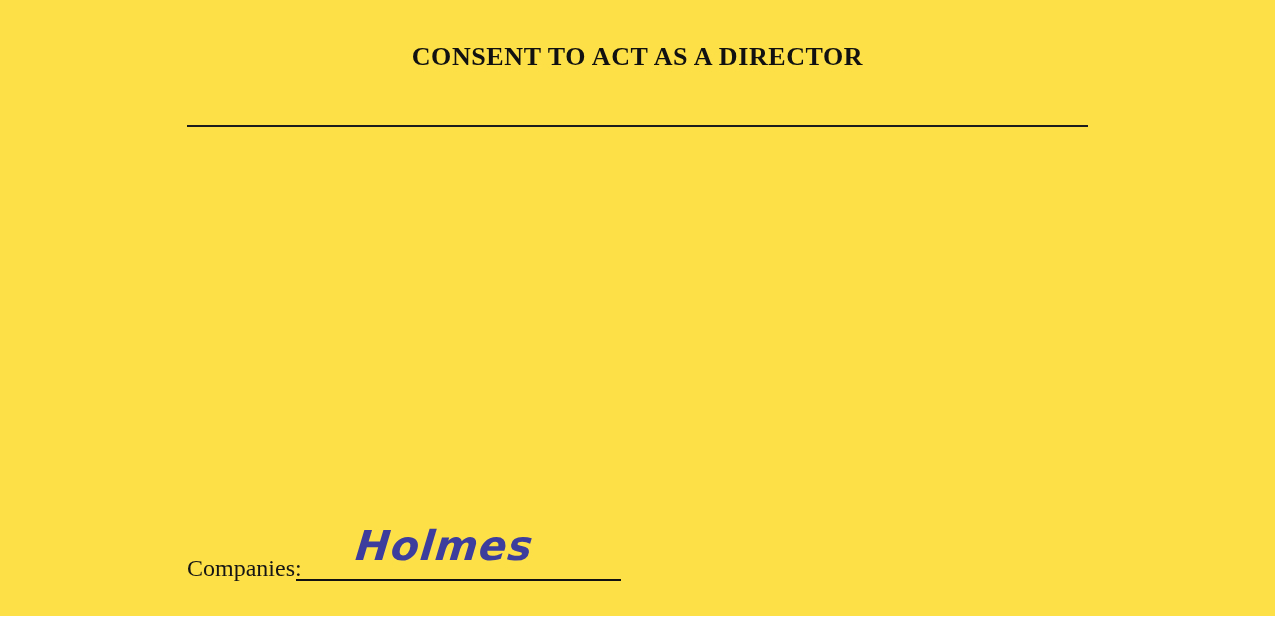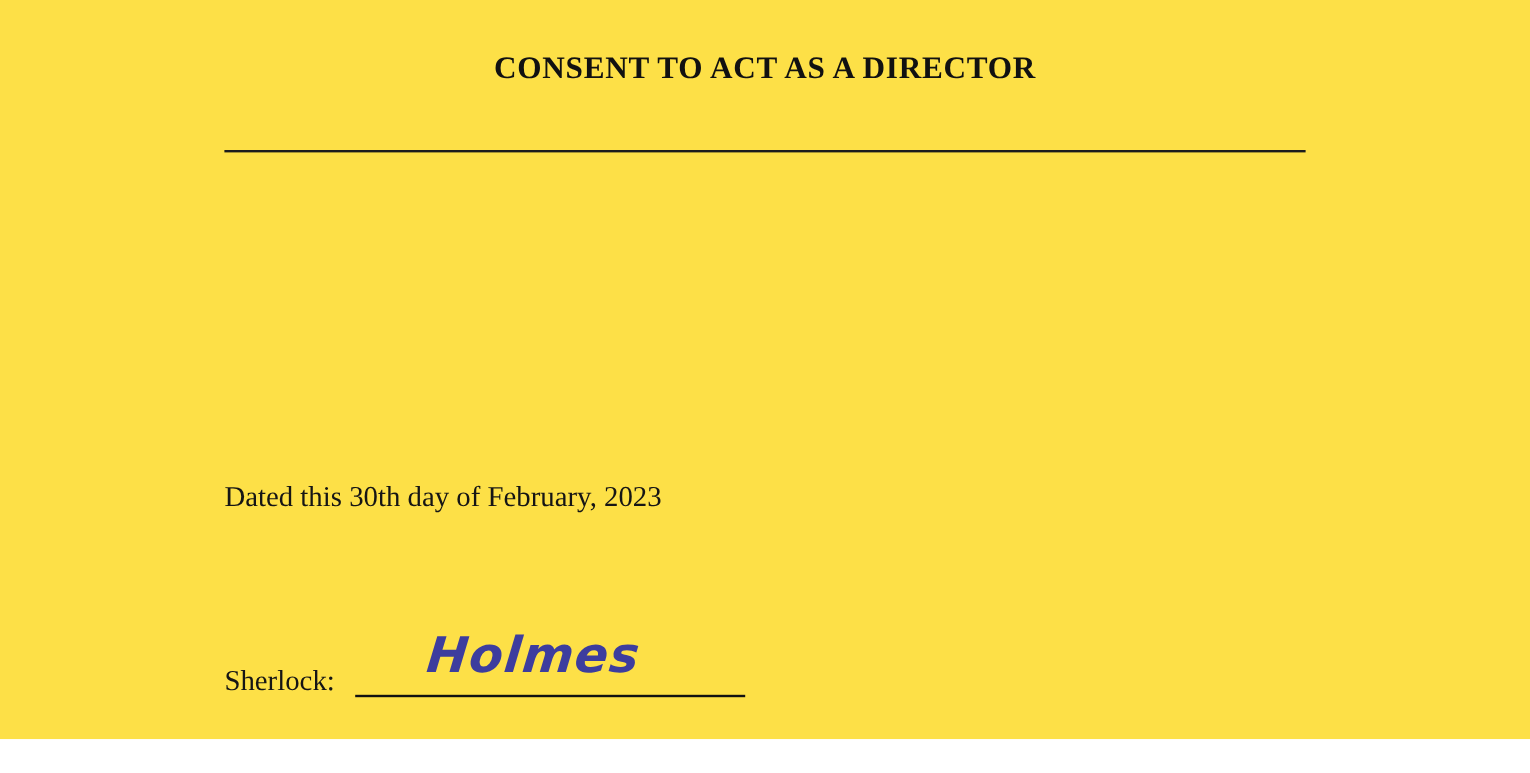"Dated this 30th day of" div.doc-dated { html: <div>Dated this 30th day of February, 2023</div> -> none }
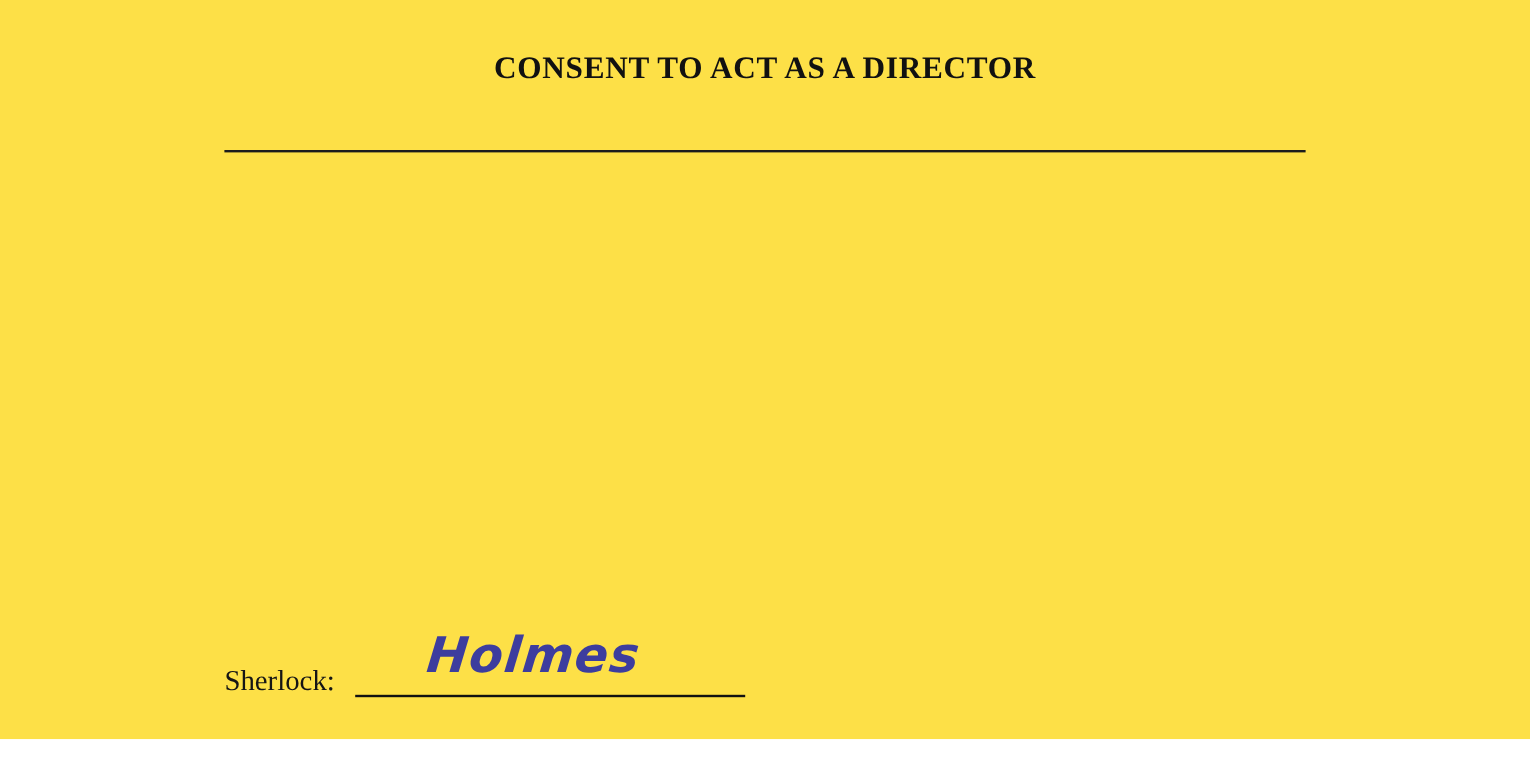"Sherlock:" div.sig-label { text: Sherlock -> Companies }
